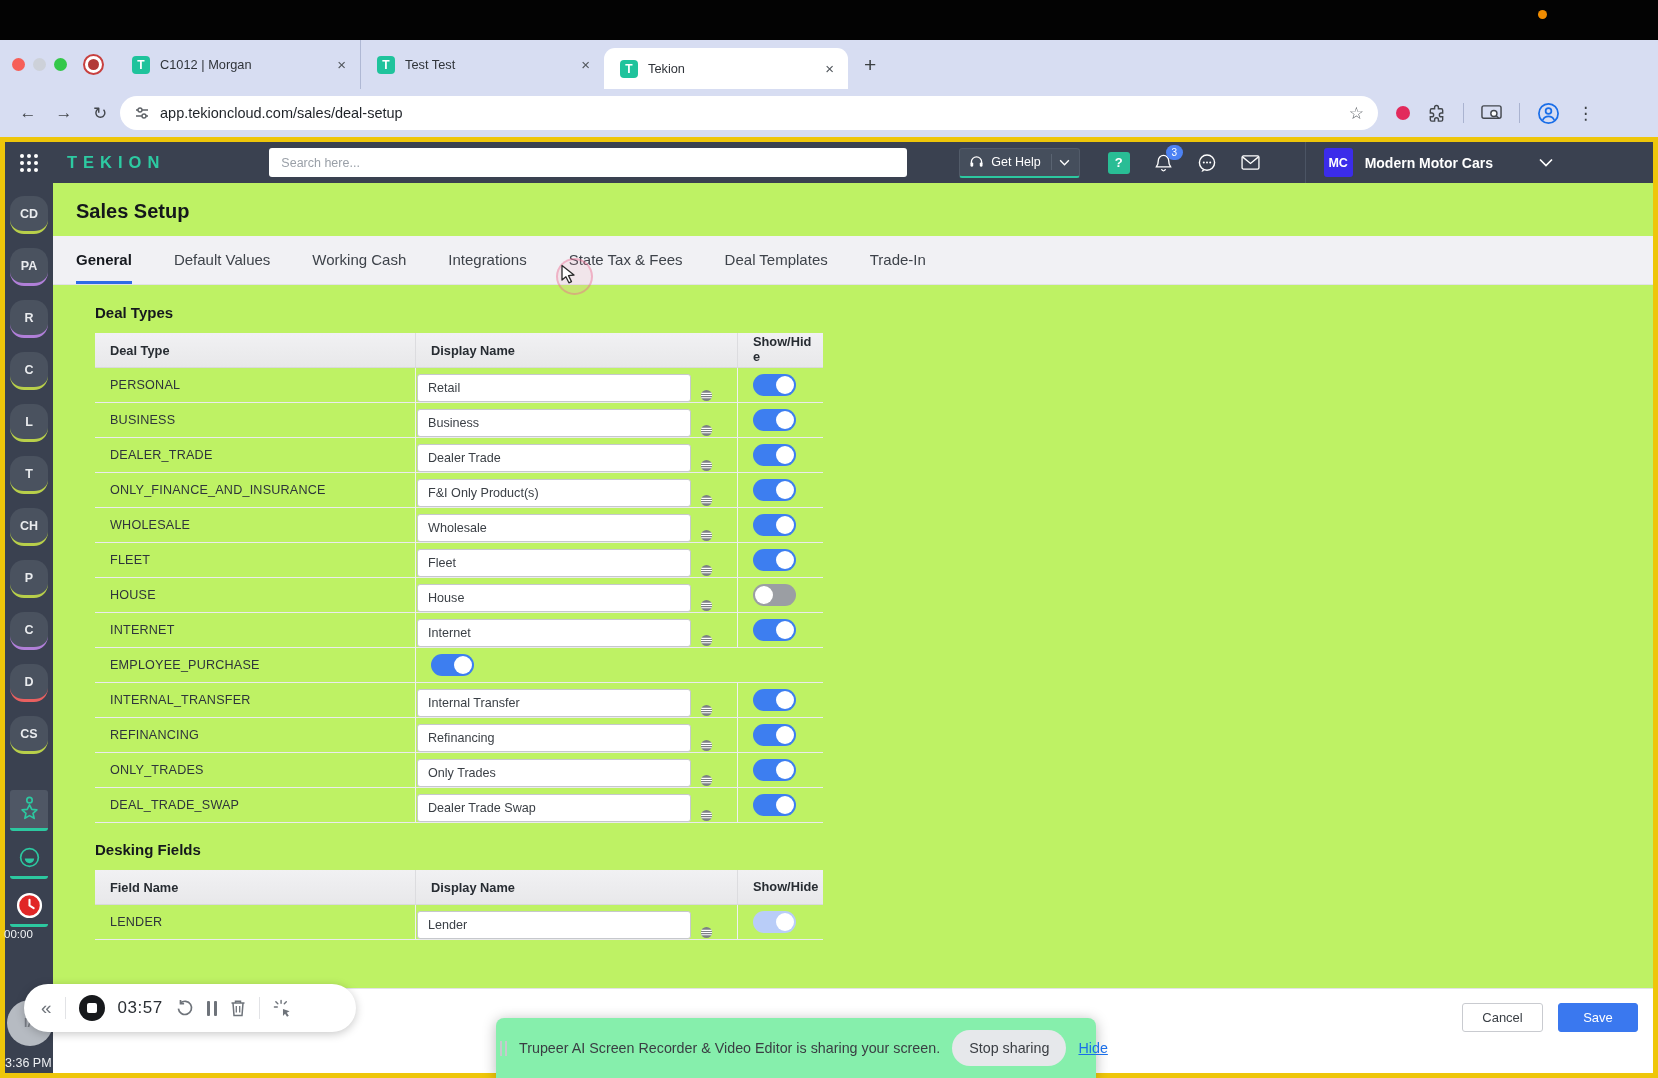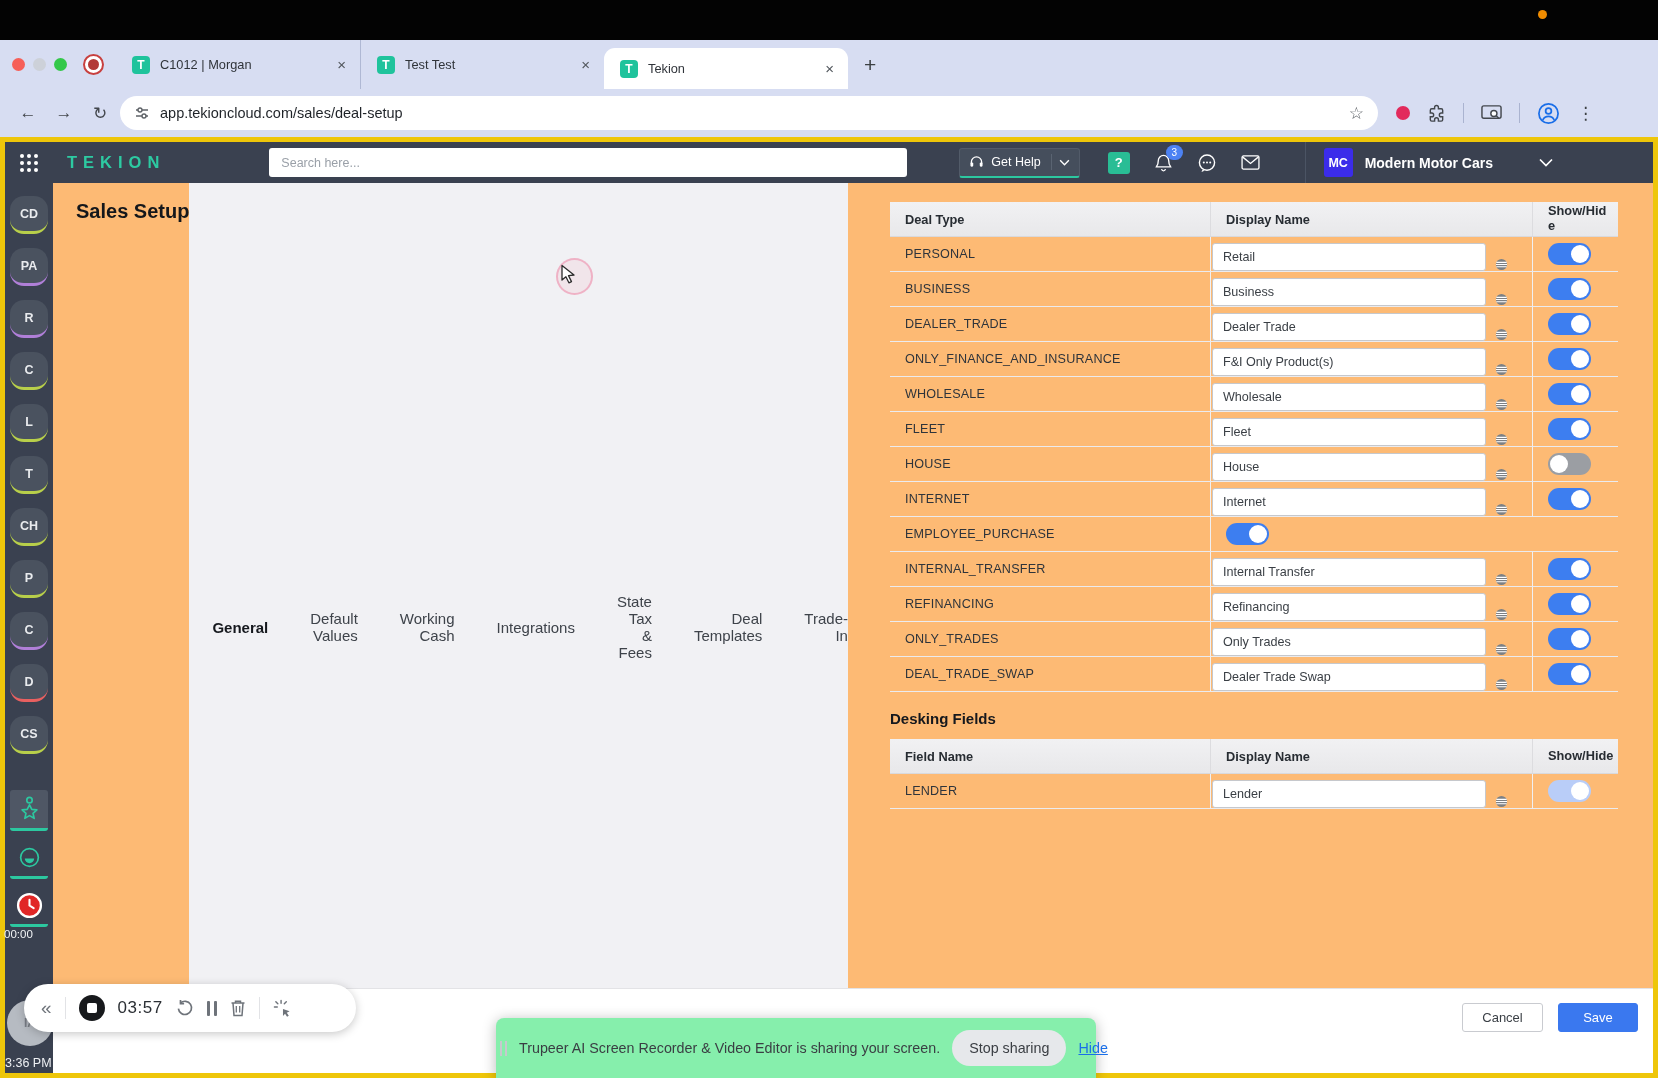"Sales Setup" .main { background: #fdba74 -> #bef264; flex-direction: row -> column }
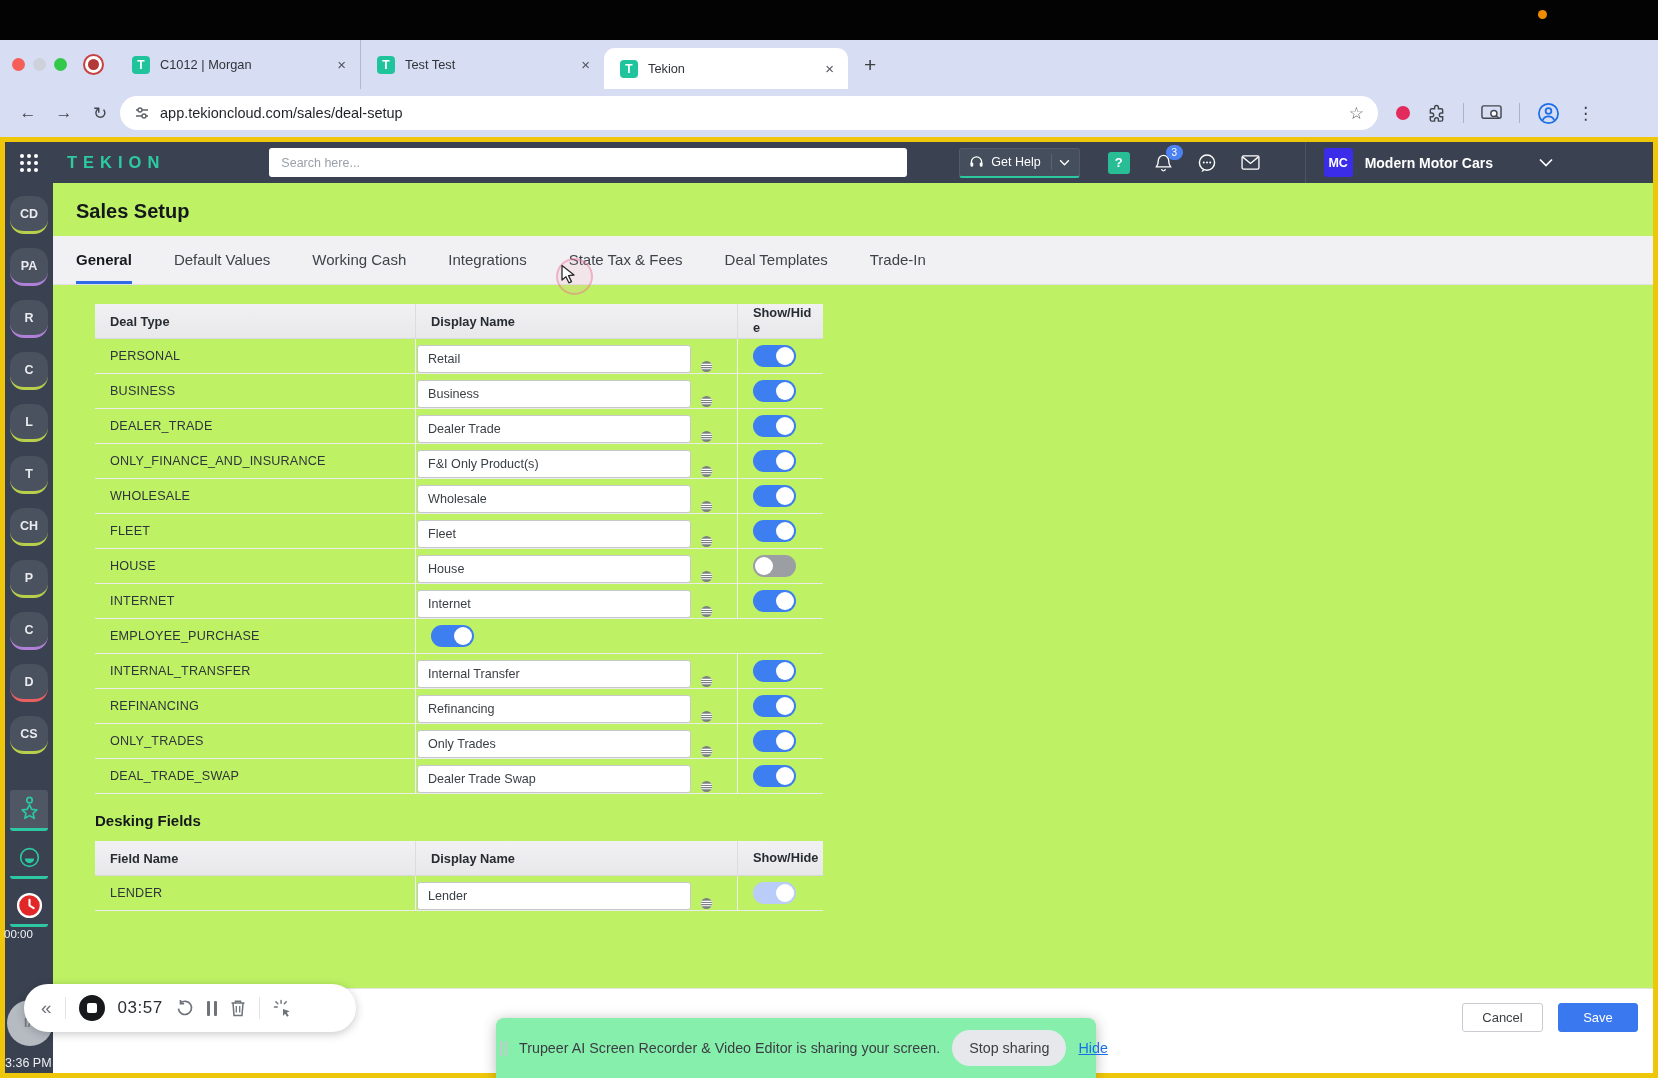"Deal Types" div.sec-h { html: none -> <div>Deal Types</div> }
